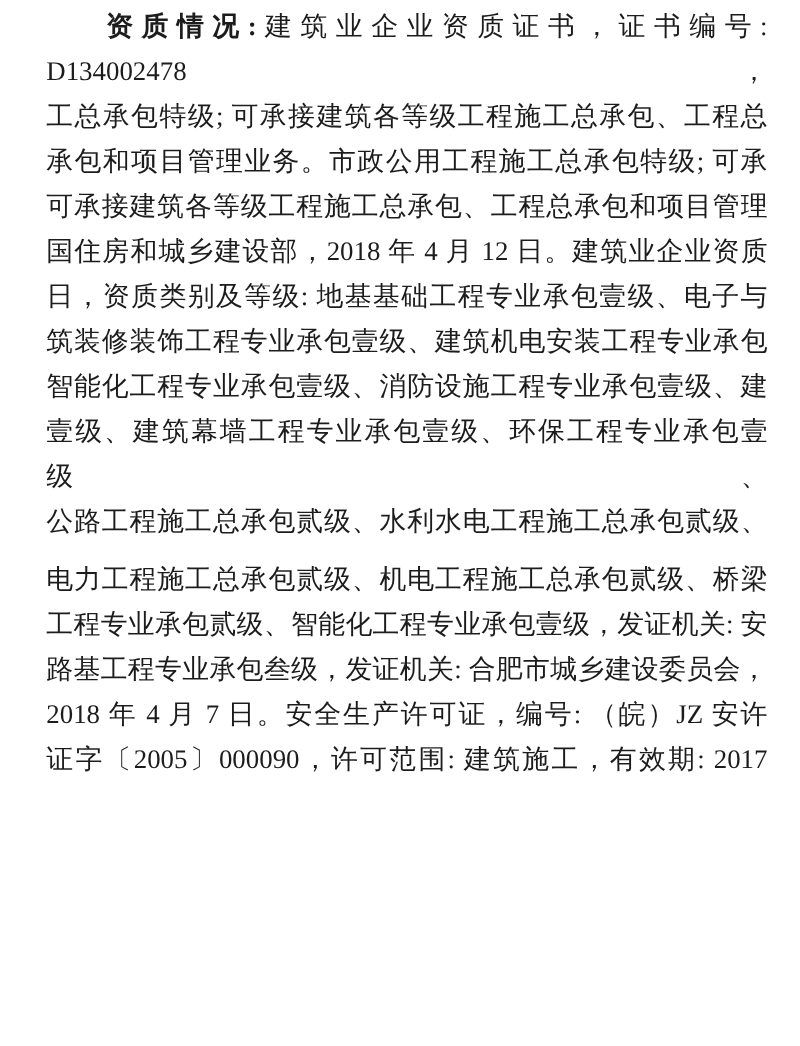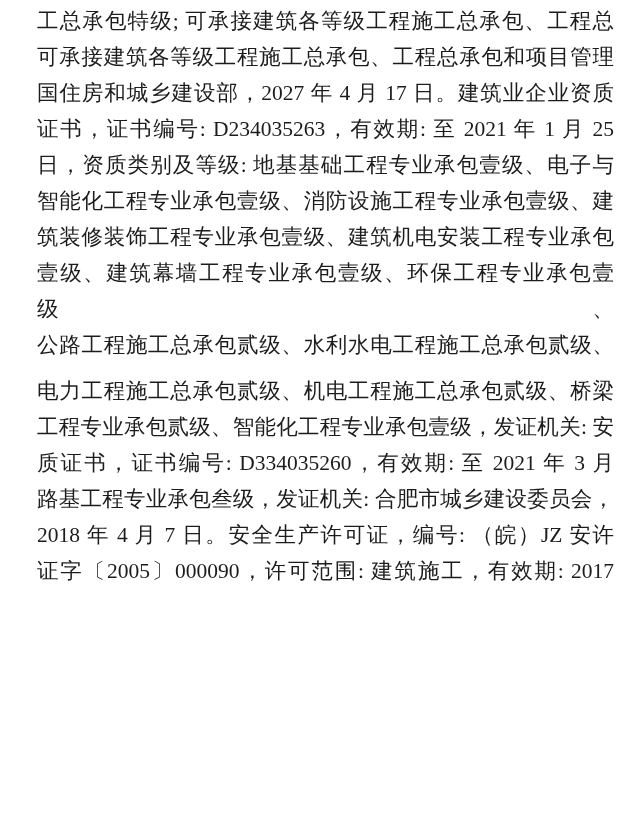"资质情况:建筑业企业资质证书，证书编号: D134002478，" div.line { html: none -> <div> <span>资质情况:</span><span>建筑业企业资质证书，证书编号: D134002478，</span> </div> }
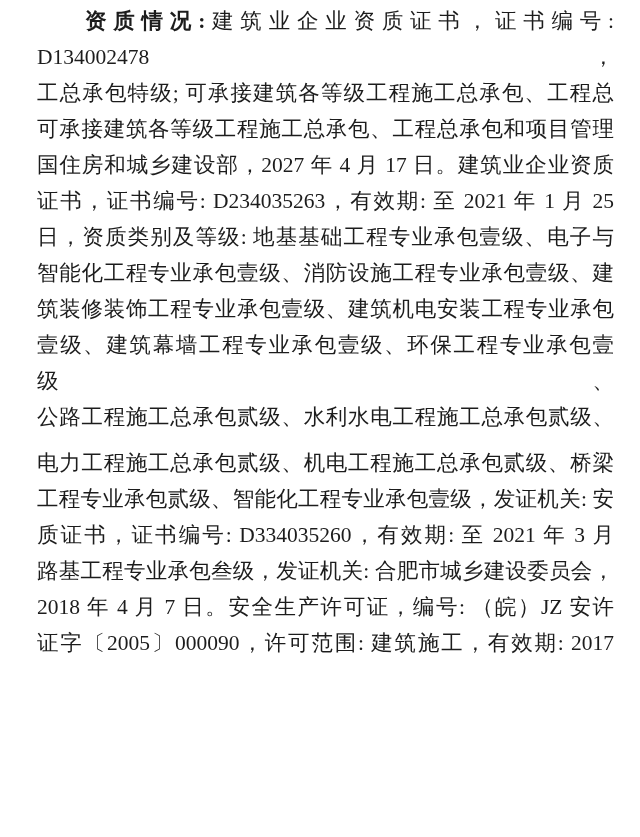"承包和项目管理业务。市政公用工程施工总承包特级; 可承" div.line { html: none -> <div>承包和项目管理业务。市政公用工程施工总承包特级; 可承</div> }
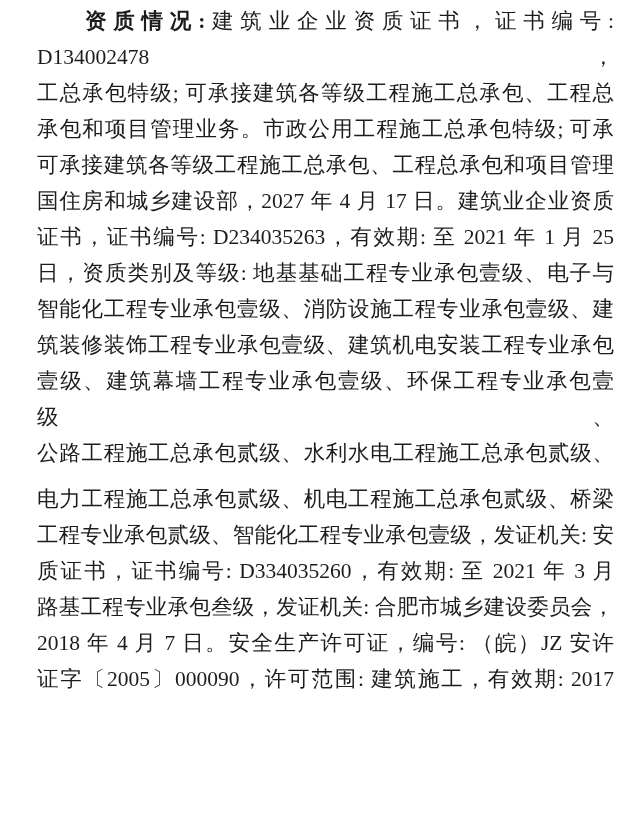"国住房和城乡建设部，2027 年 4 月 17" div.line { text: 2027 年 4 月 17 -> 2018 年 4 月 12 }
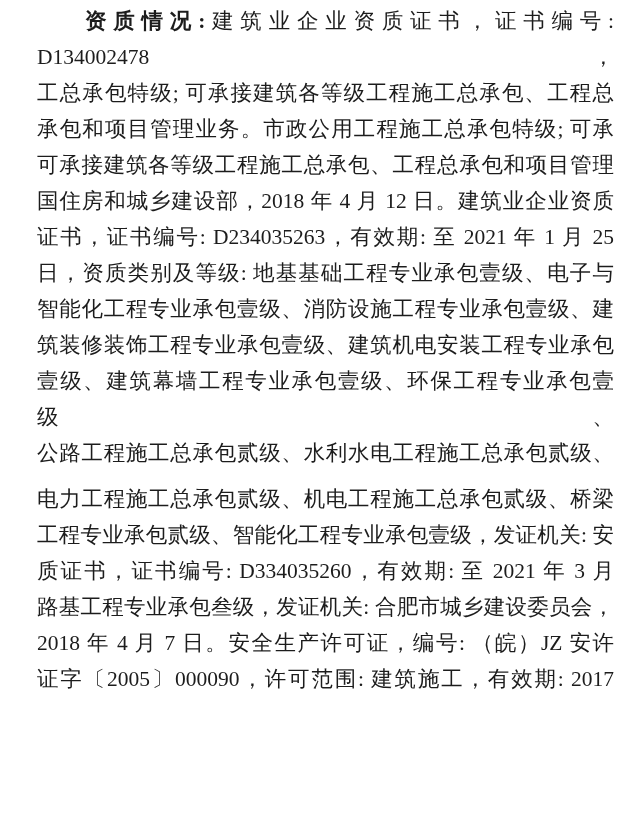"证书，证书编号: D234035263，有效期: 至 2021 年" div.line { html: <div>证书，证书编号: D234035263，有效期: 至 2021 年 1 月 25</div> -> none }
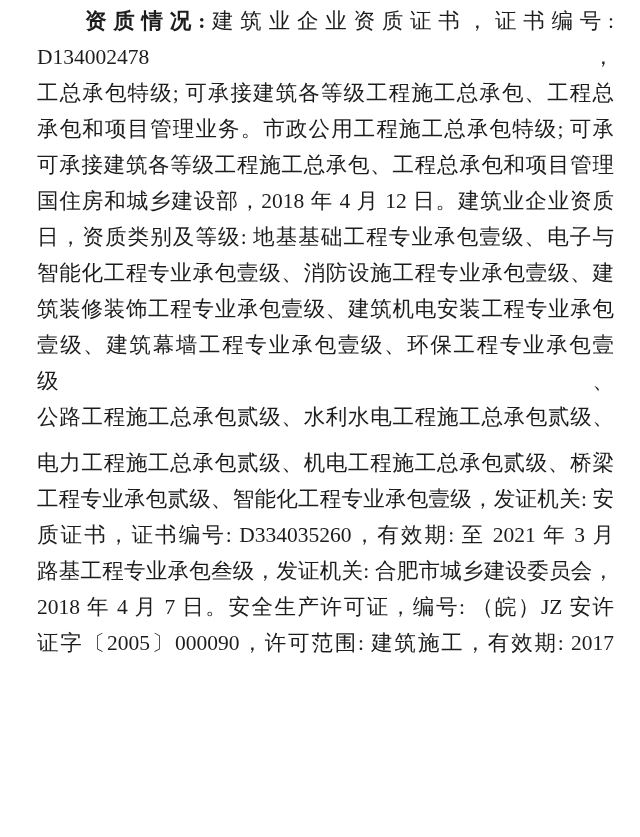"智能化工程专业承包壹级、消防设施工程专业承包壹级、建" div.line { order: before "筑装修装饰工程专业承包壹级、建筑机电安装工程专业承包" -> after "筑装修装饰工程专业承包壹级、建筑机电安装工程专业承包" }
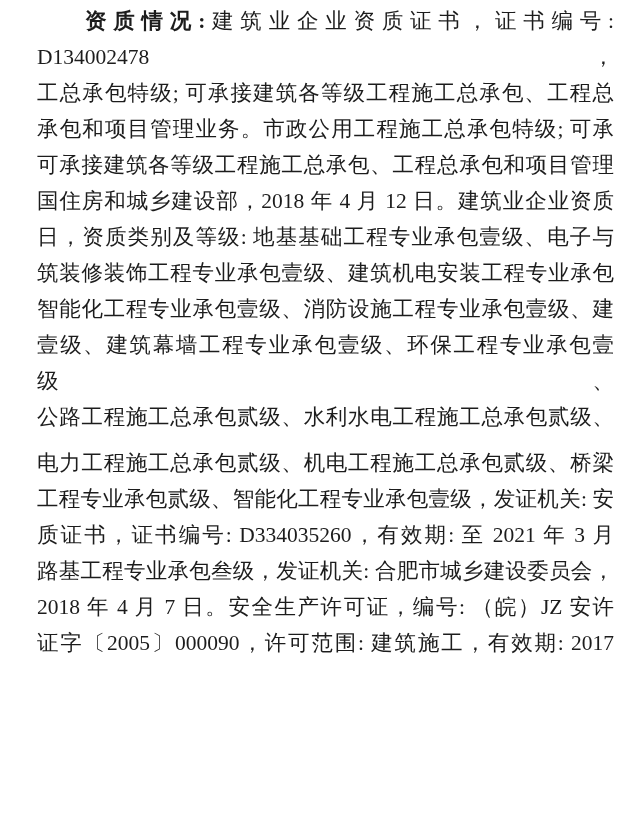"质证书，证书编号: D334035260，有效期: 至 2021 年" div.line { html: <div>质证书，证书编号: D334035260，有效期: 至 2021 年 3 月</div> -> none }
